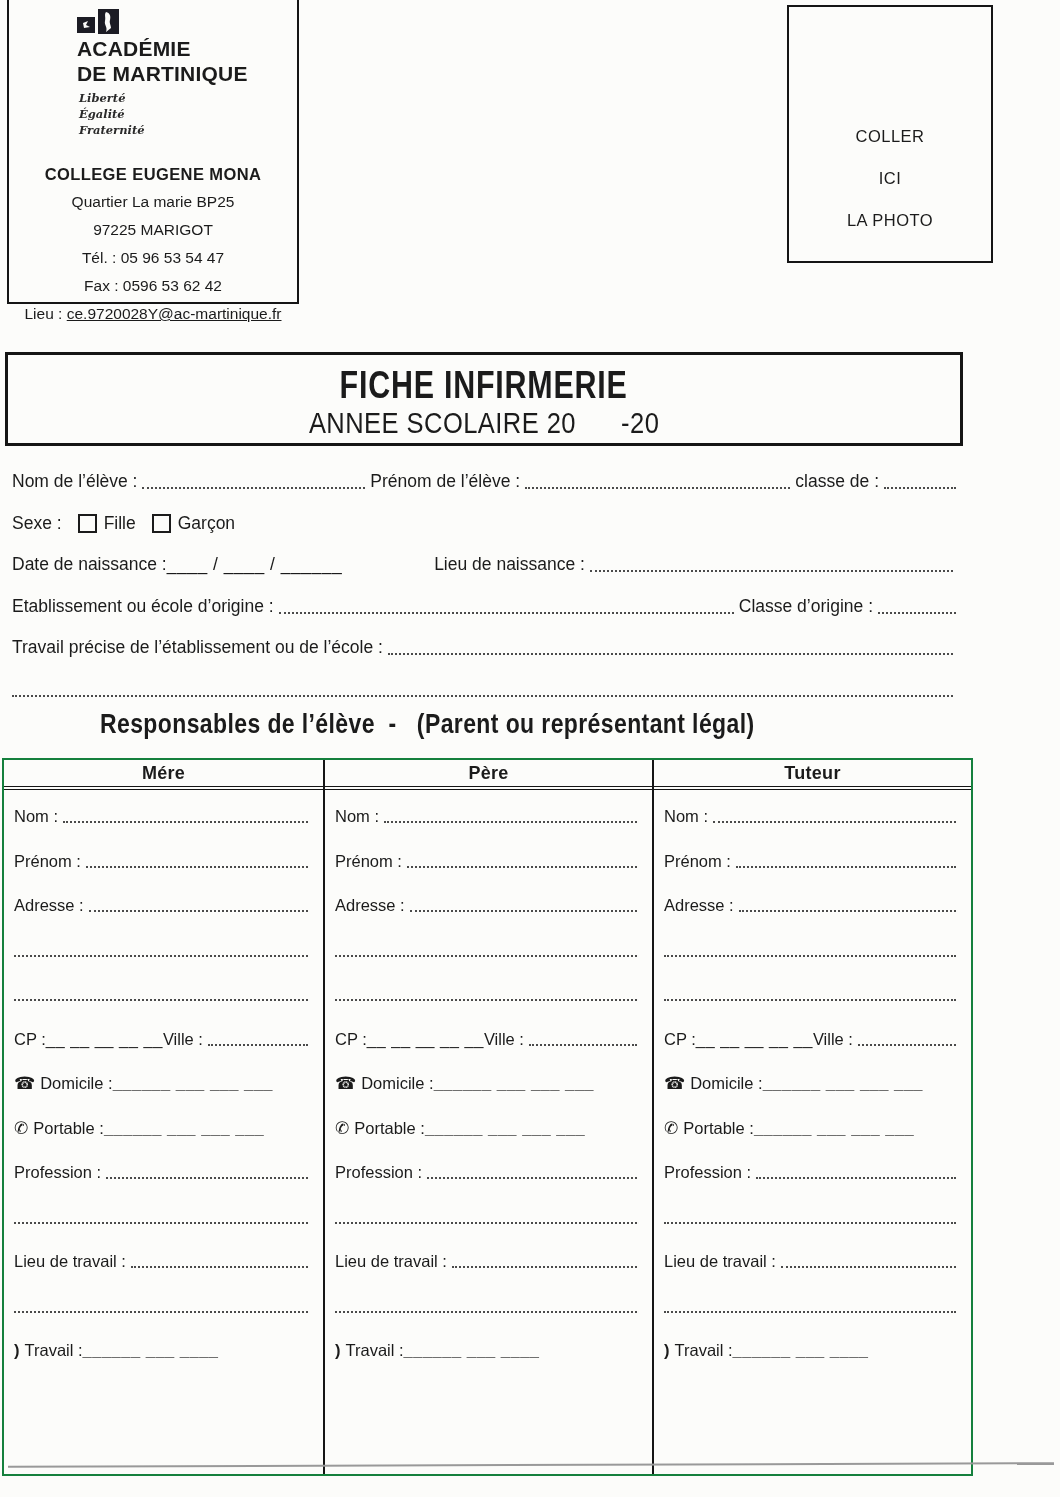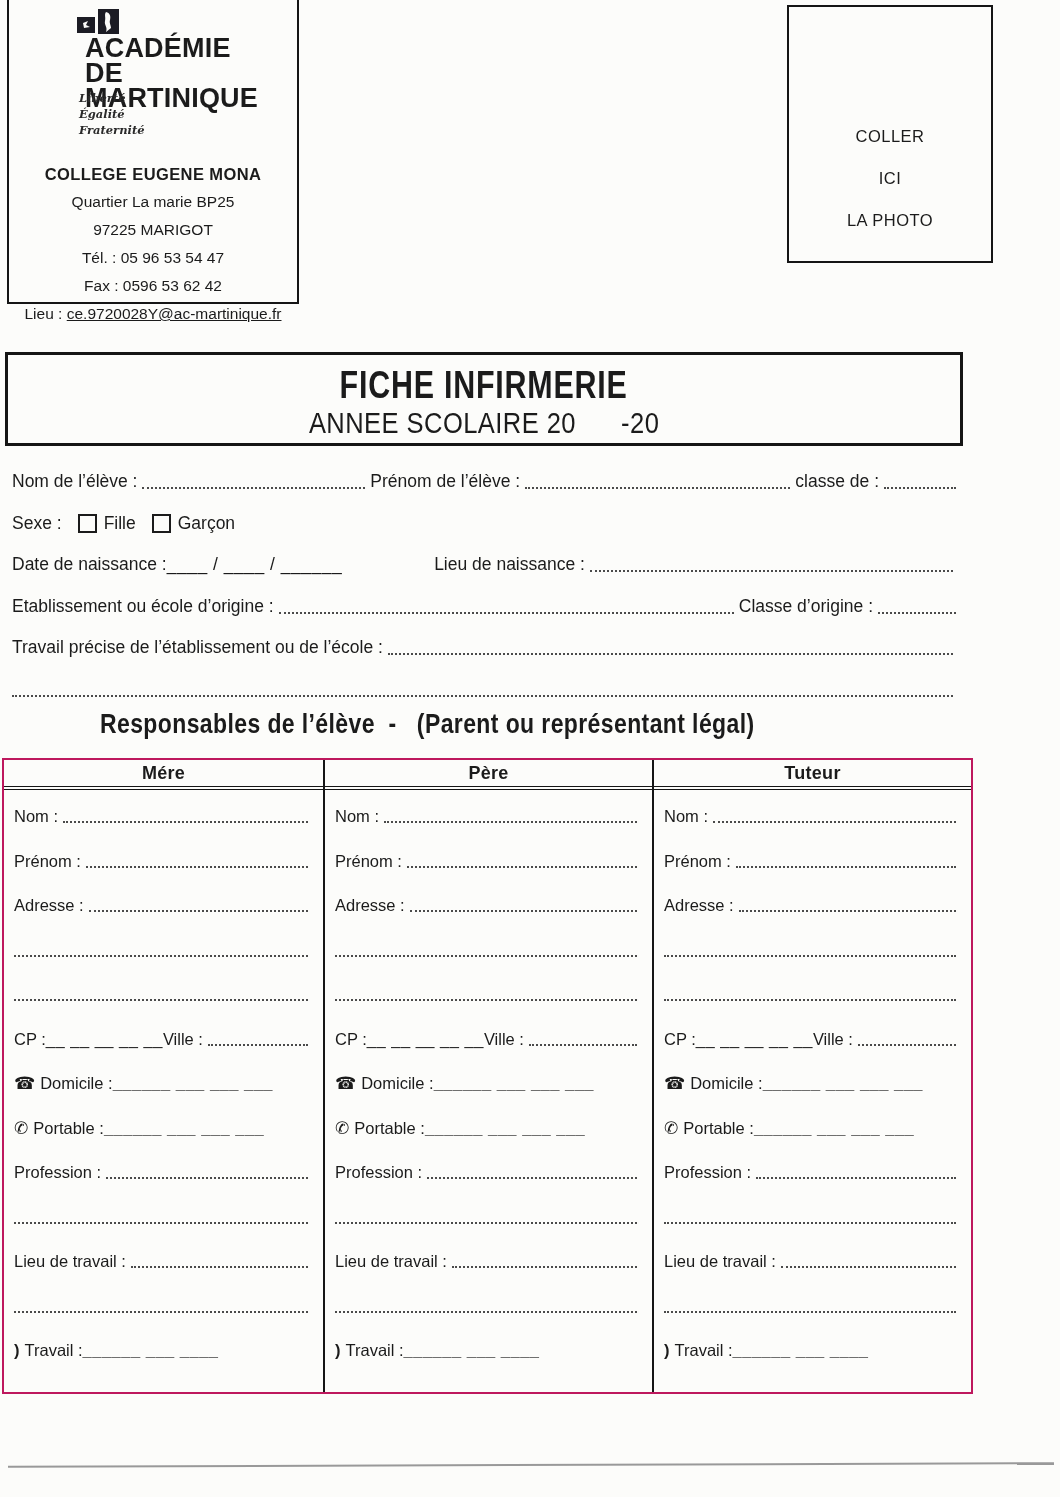"ACADÉMIE" .academy-name { font-size: 27px -> 21px; margin-left: 8px -> none }
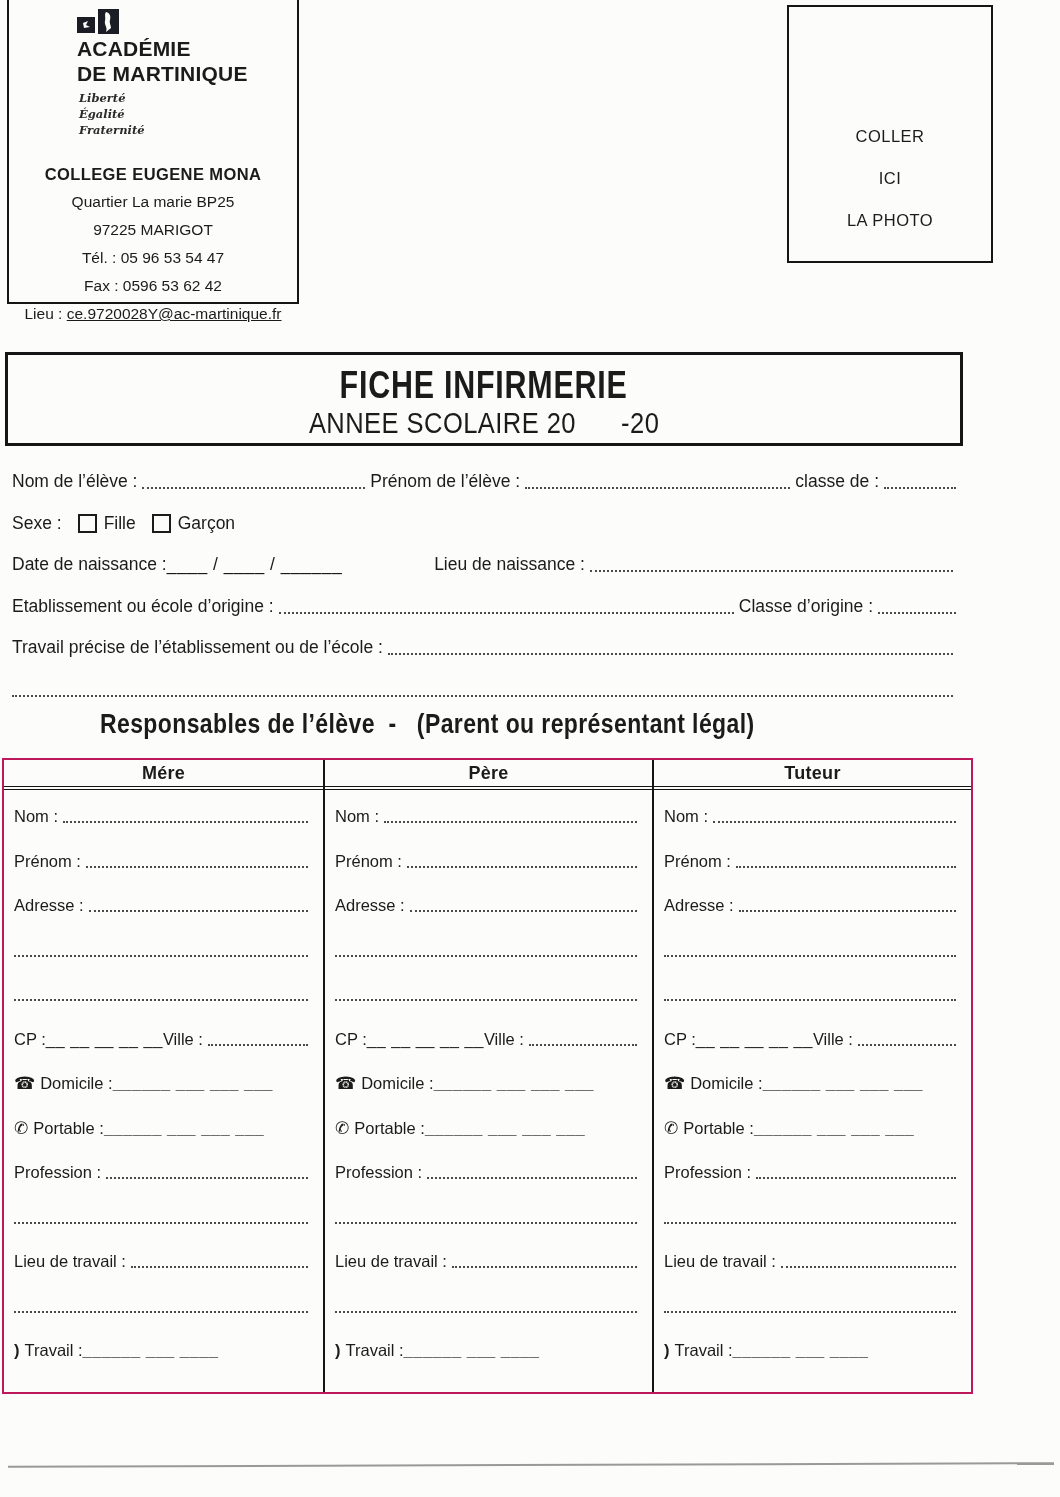"Mére" .resp-table { border: 2px solid #be185d -> 2px solid #15803d; height: 636px -> 718px }
